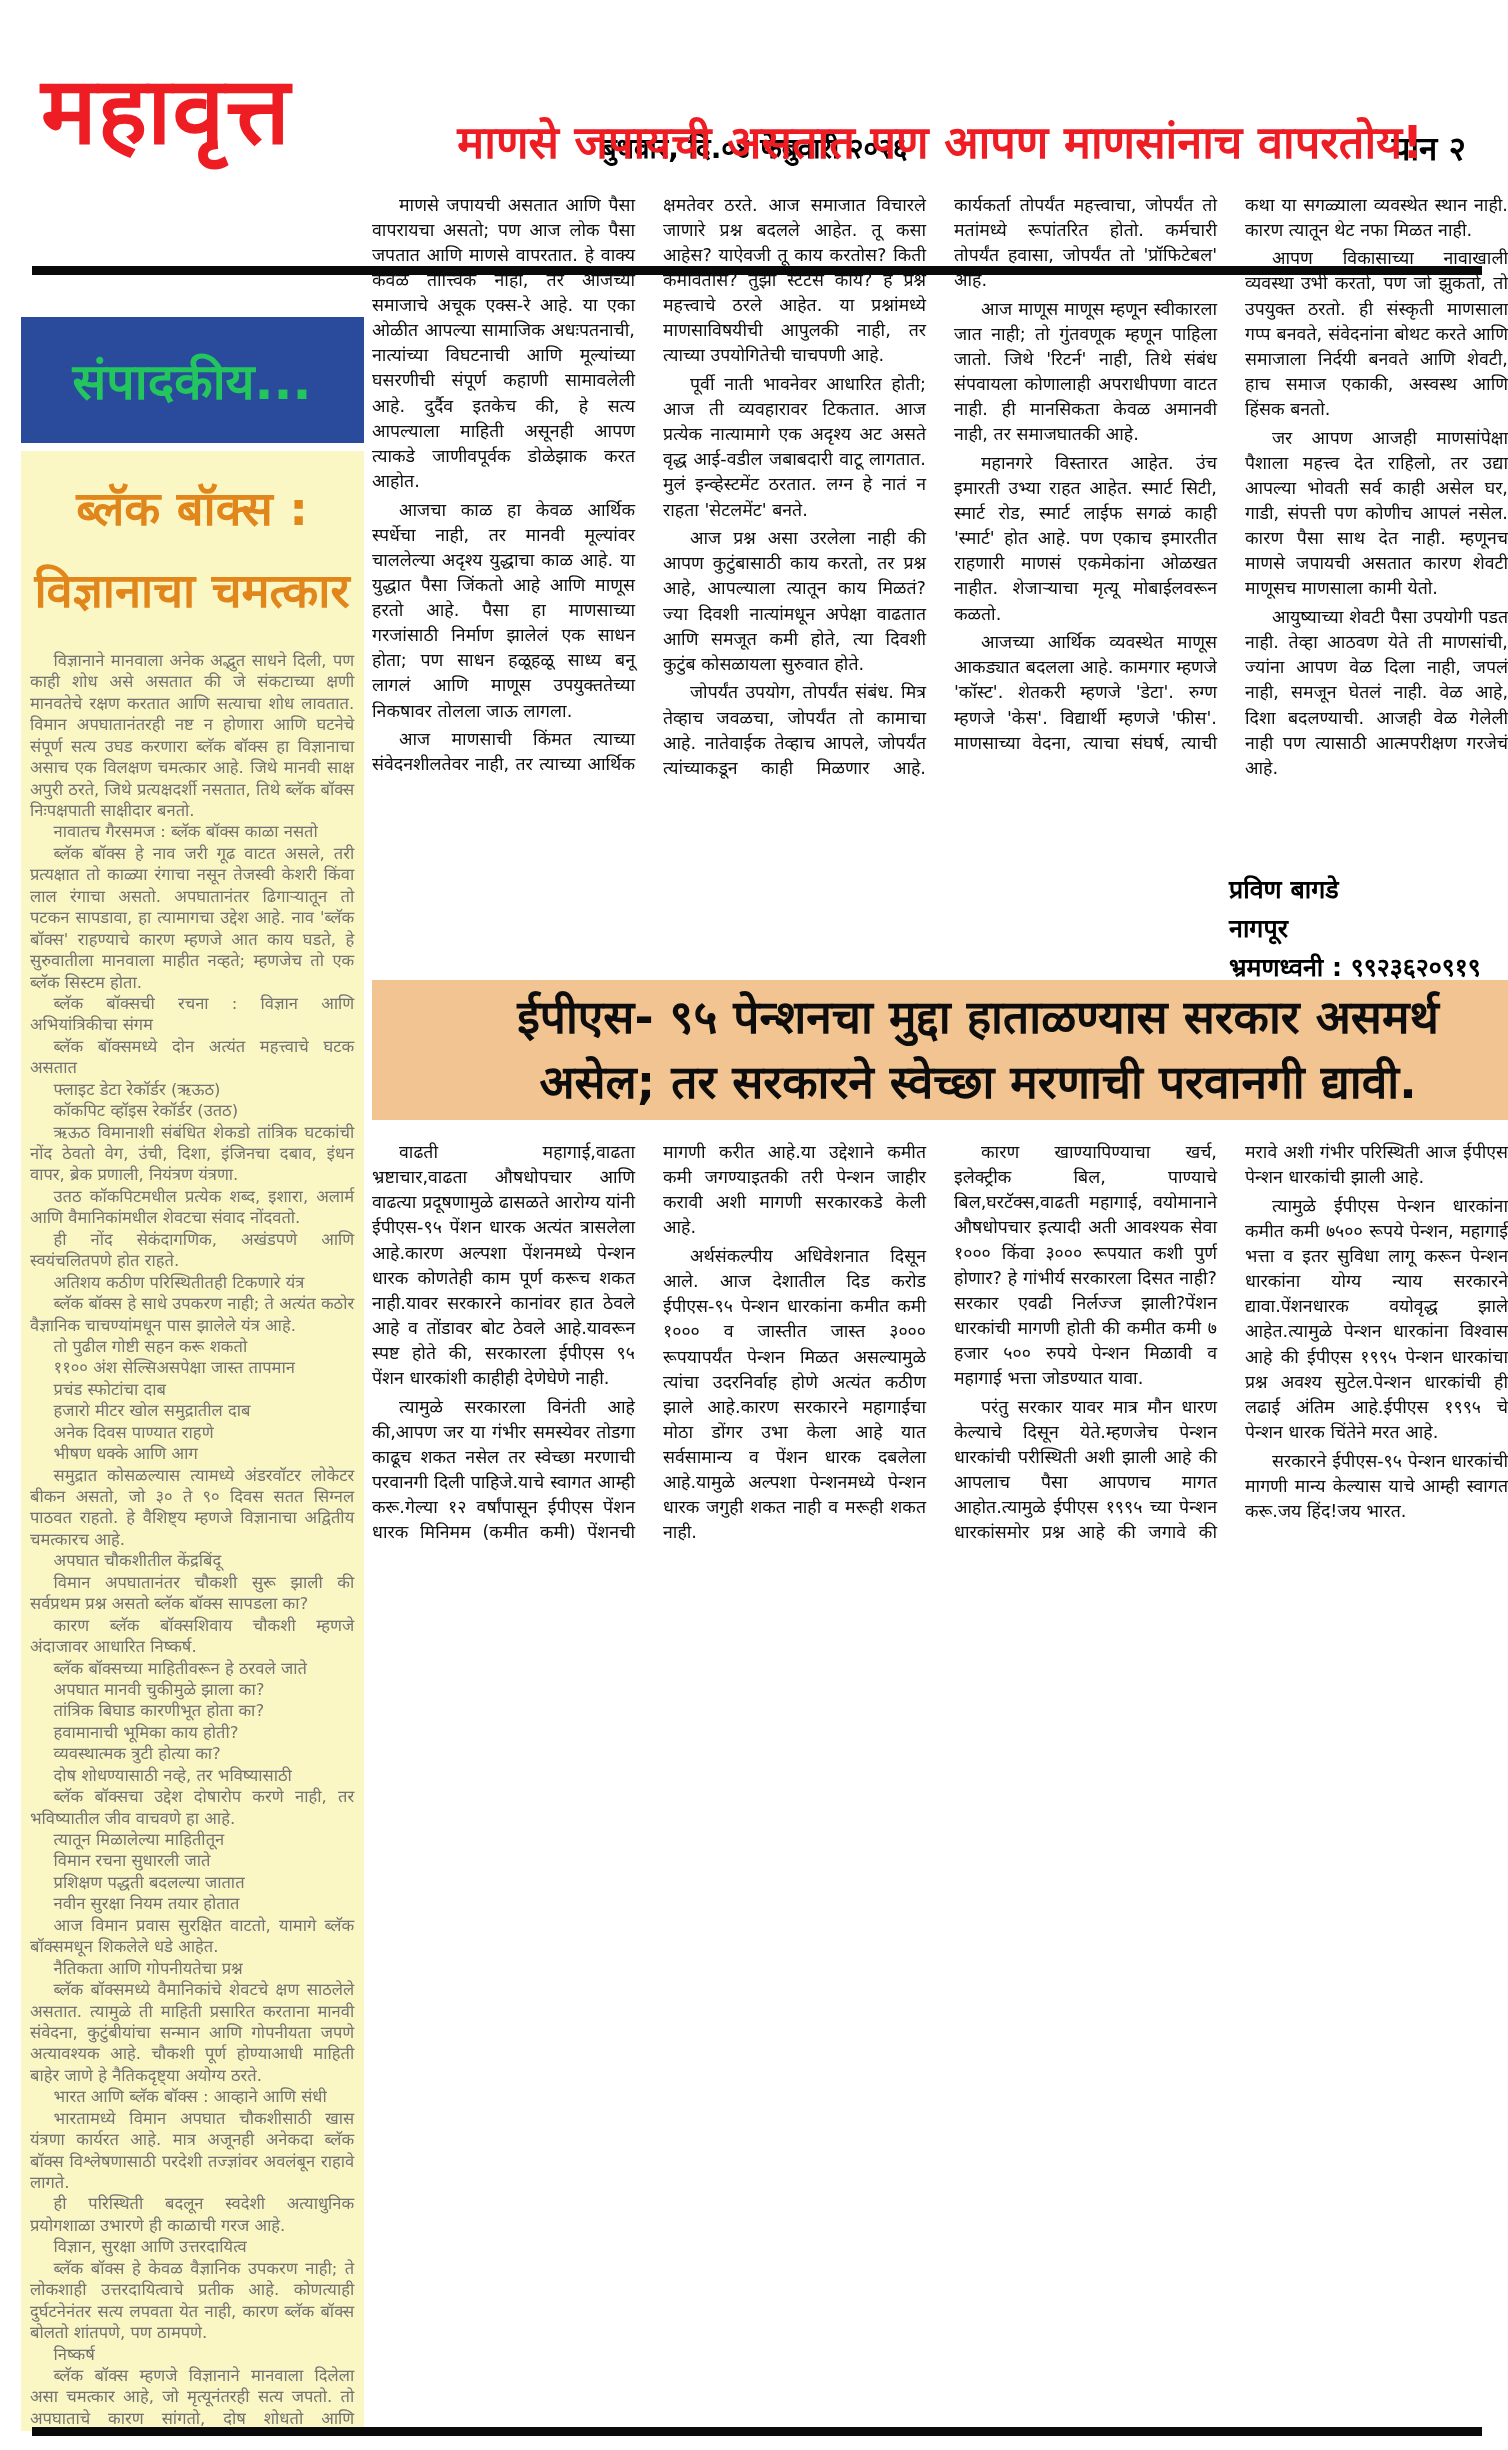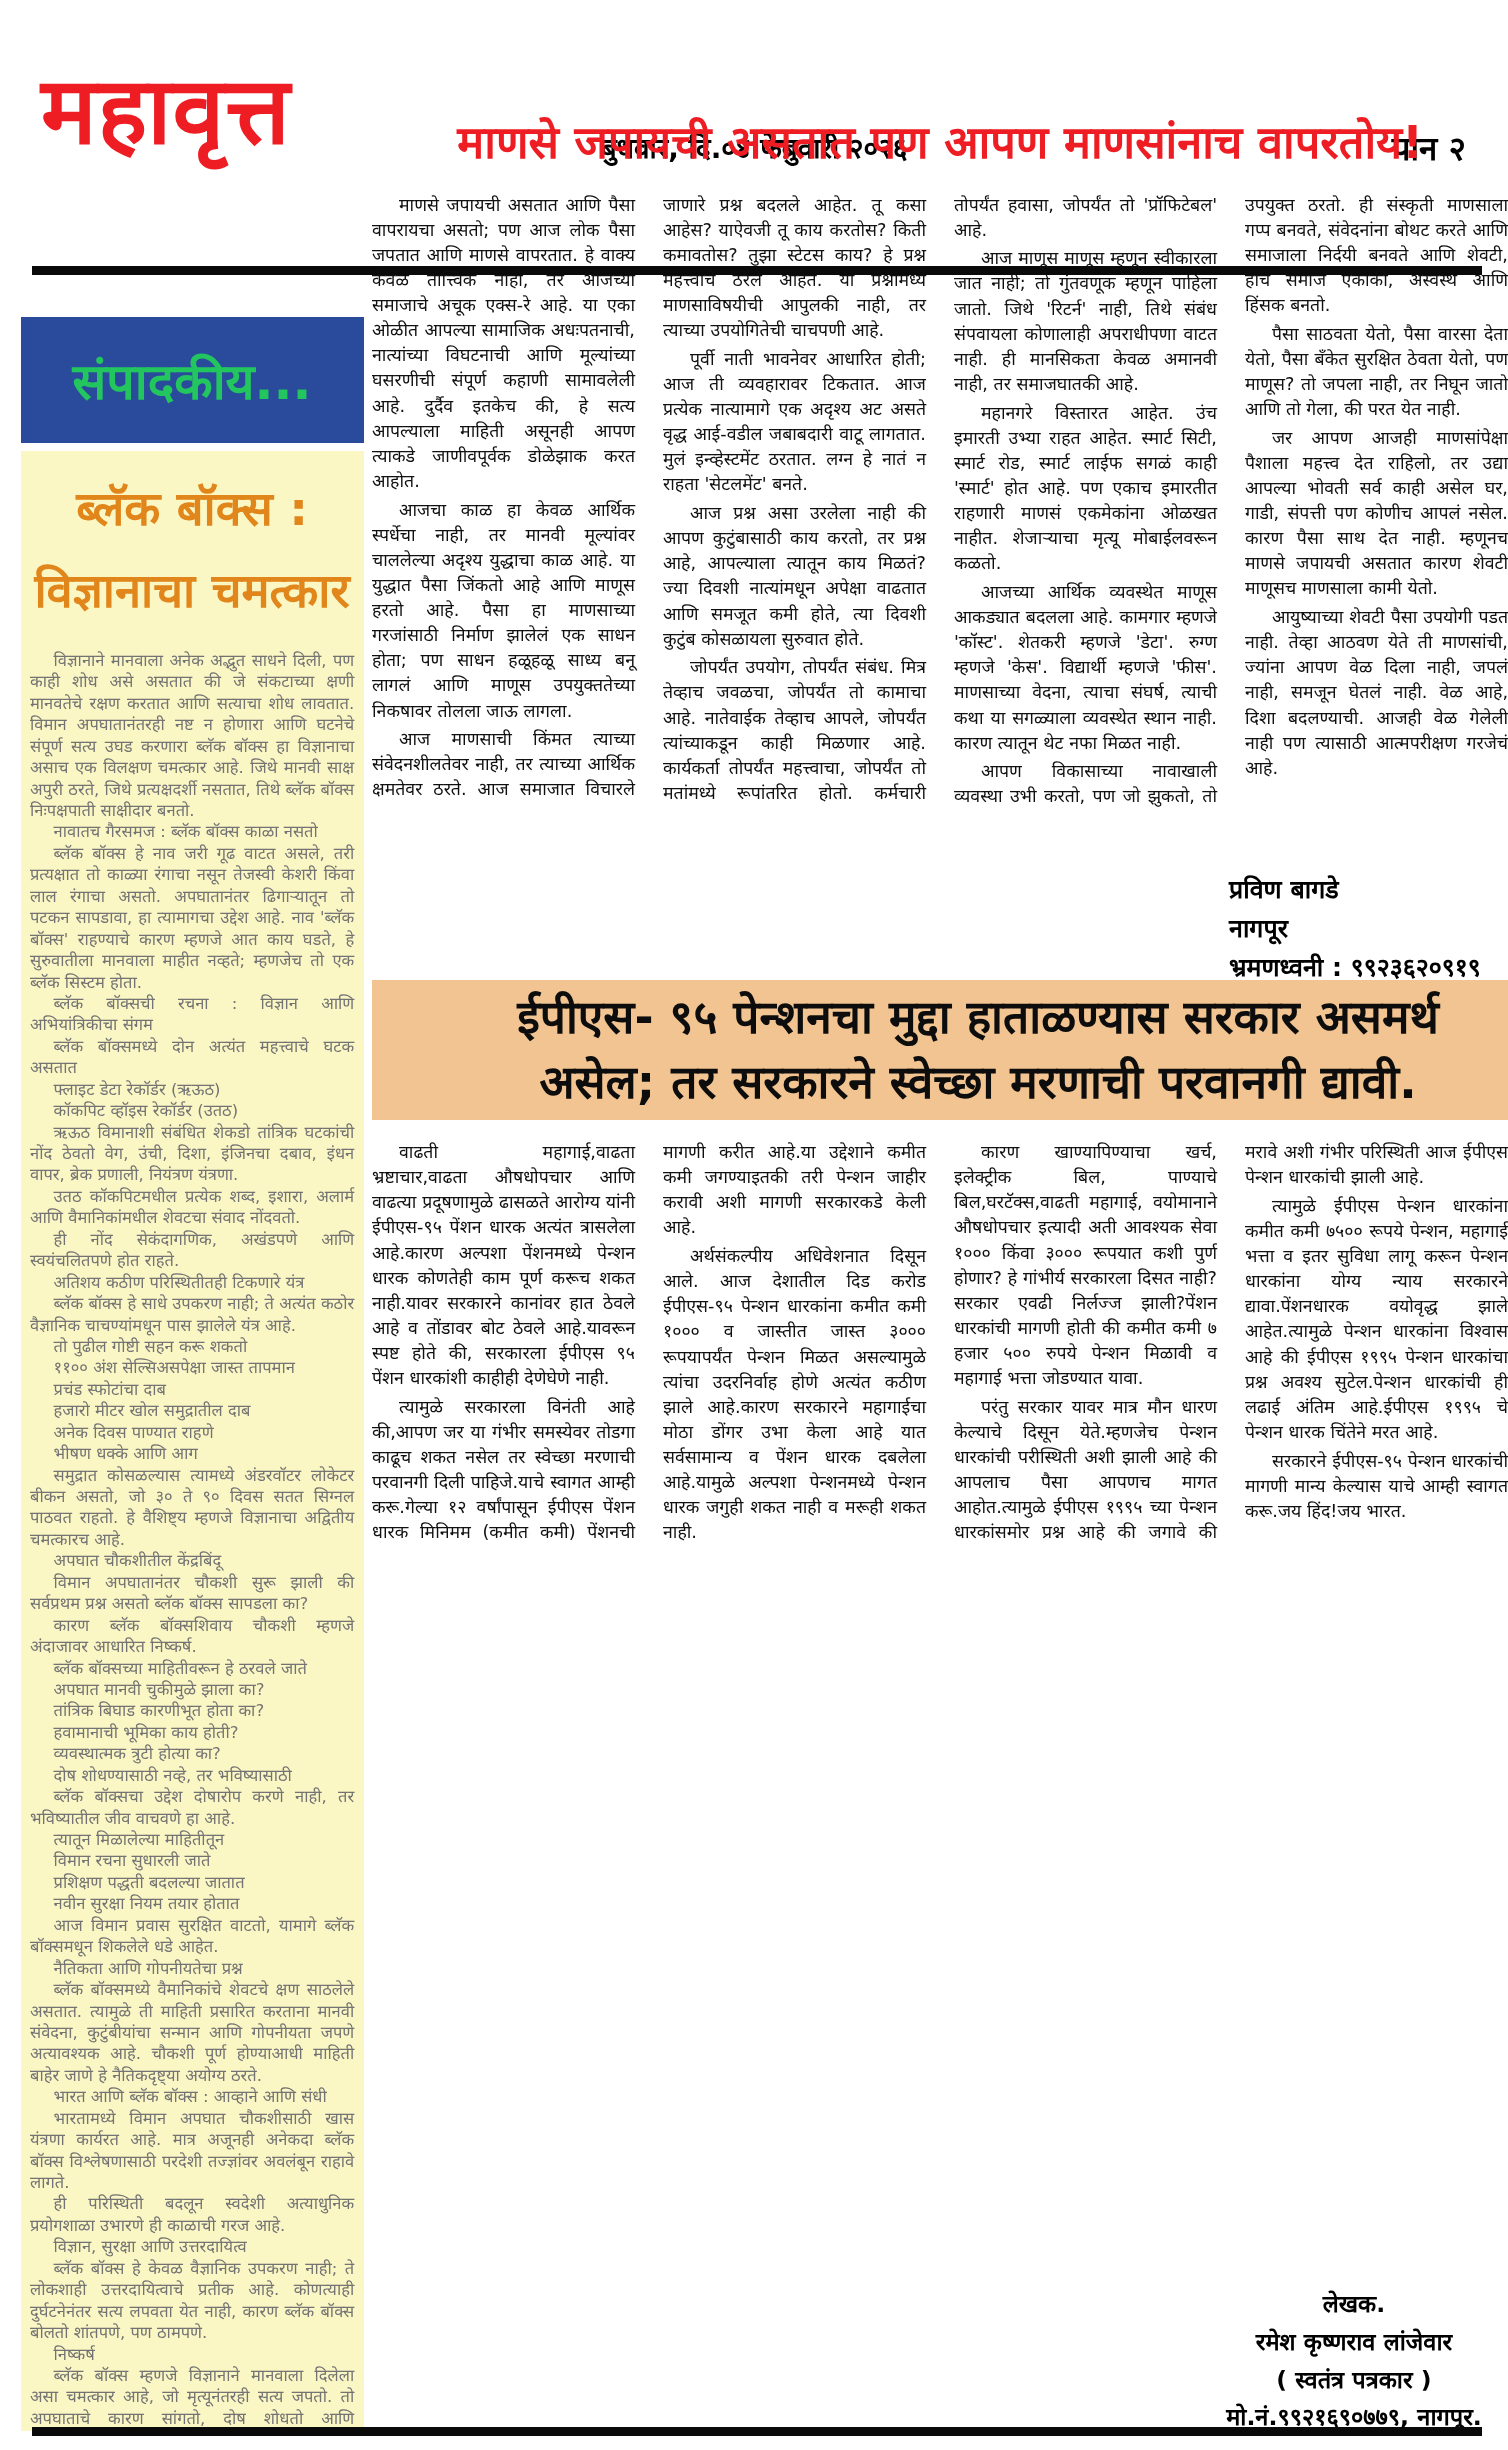"पैसा साठवता येतो, पैसा वारसा" p { html: <p>पैसा साठवता येतो, पैसा वारसा देता येतो, पैसा बँकेत सुरक्षित ठेवता येतो, पण माणूस? तो जपला नाही, तर निघून जातो आणि तो गेला, की परत येत नाही.</p> -> none }
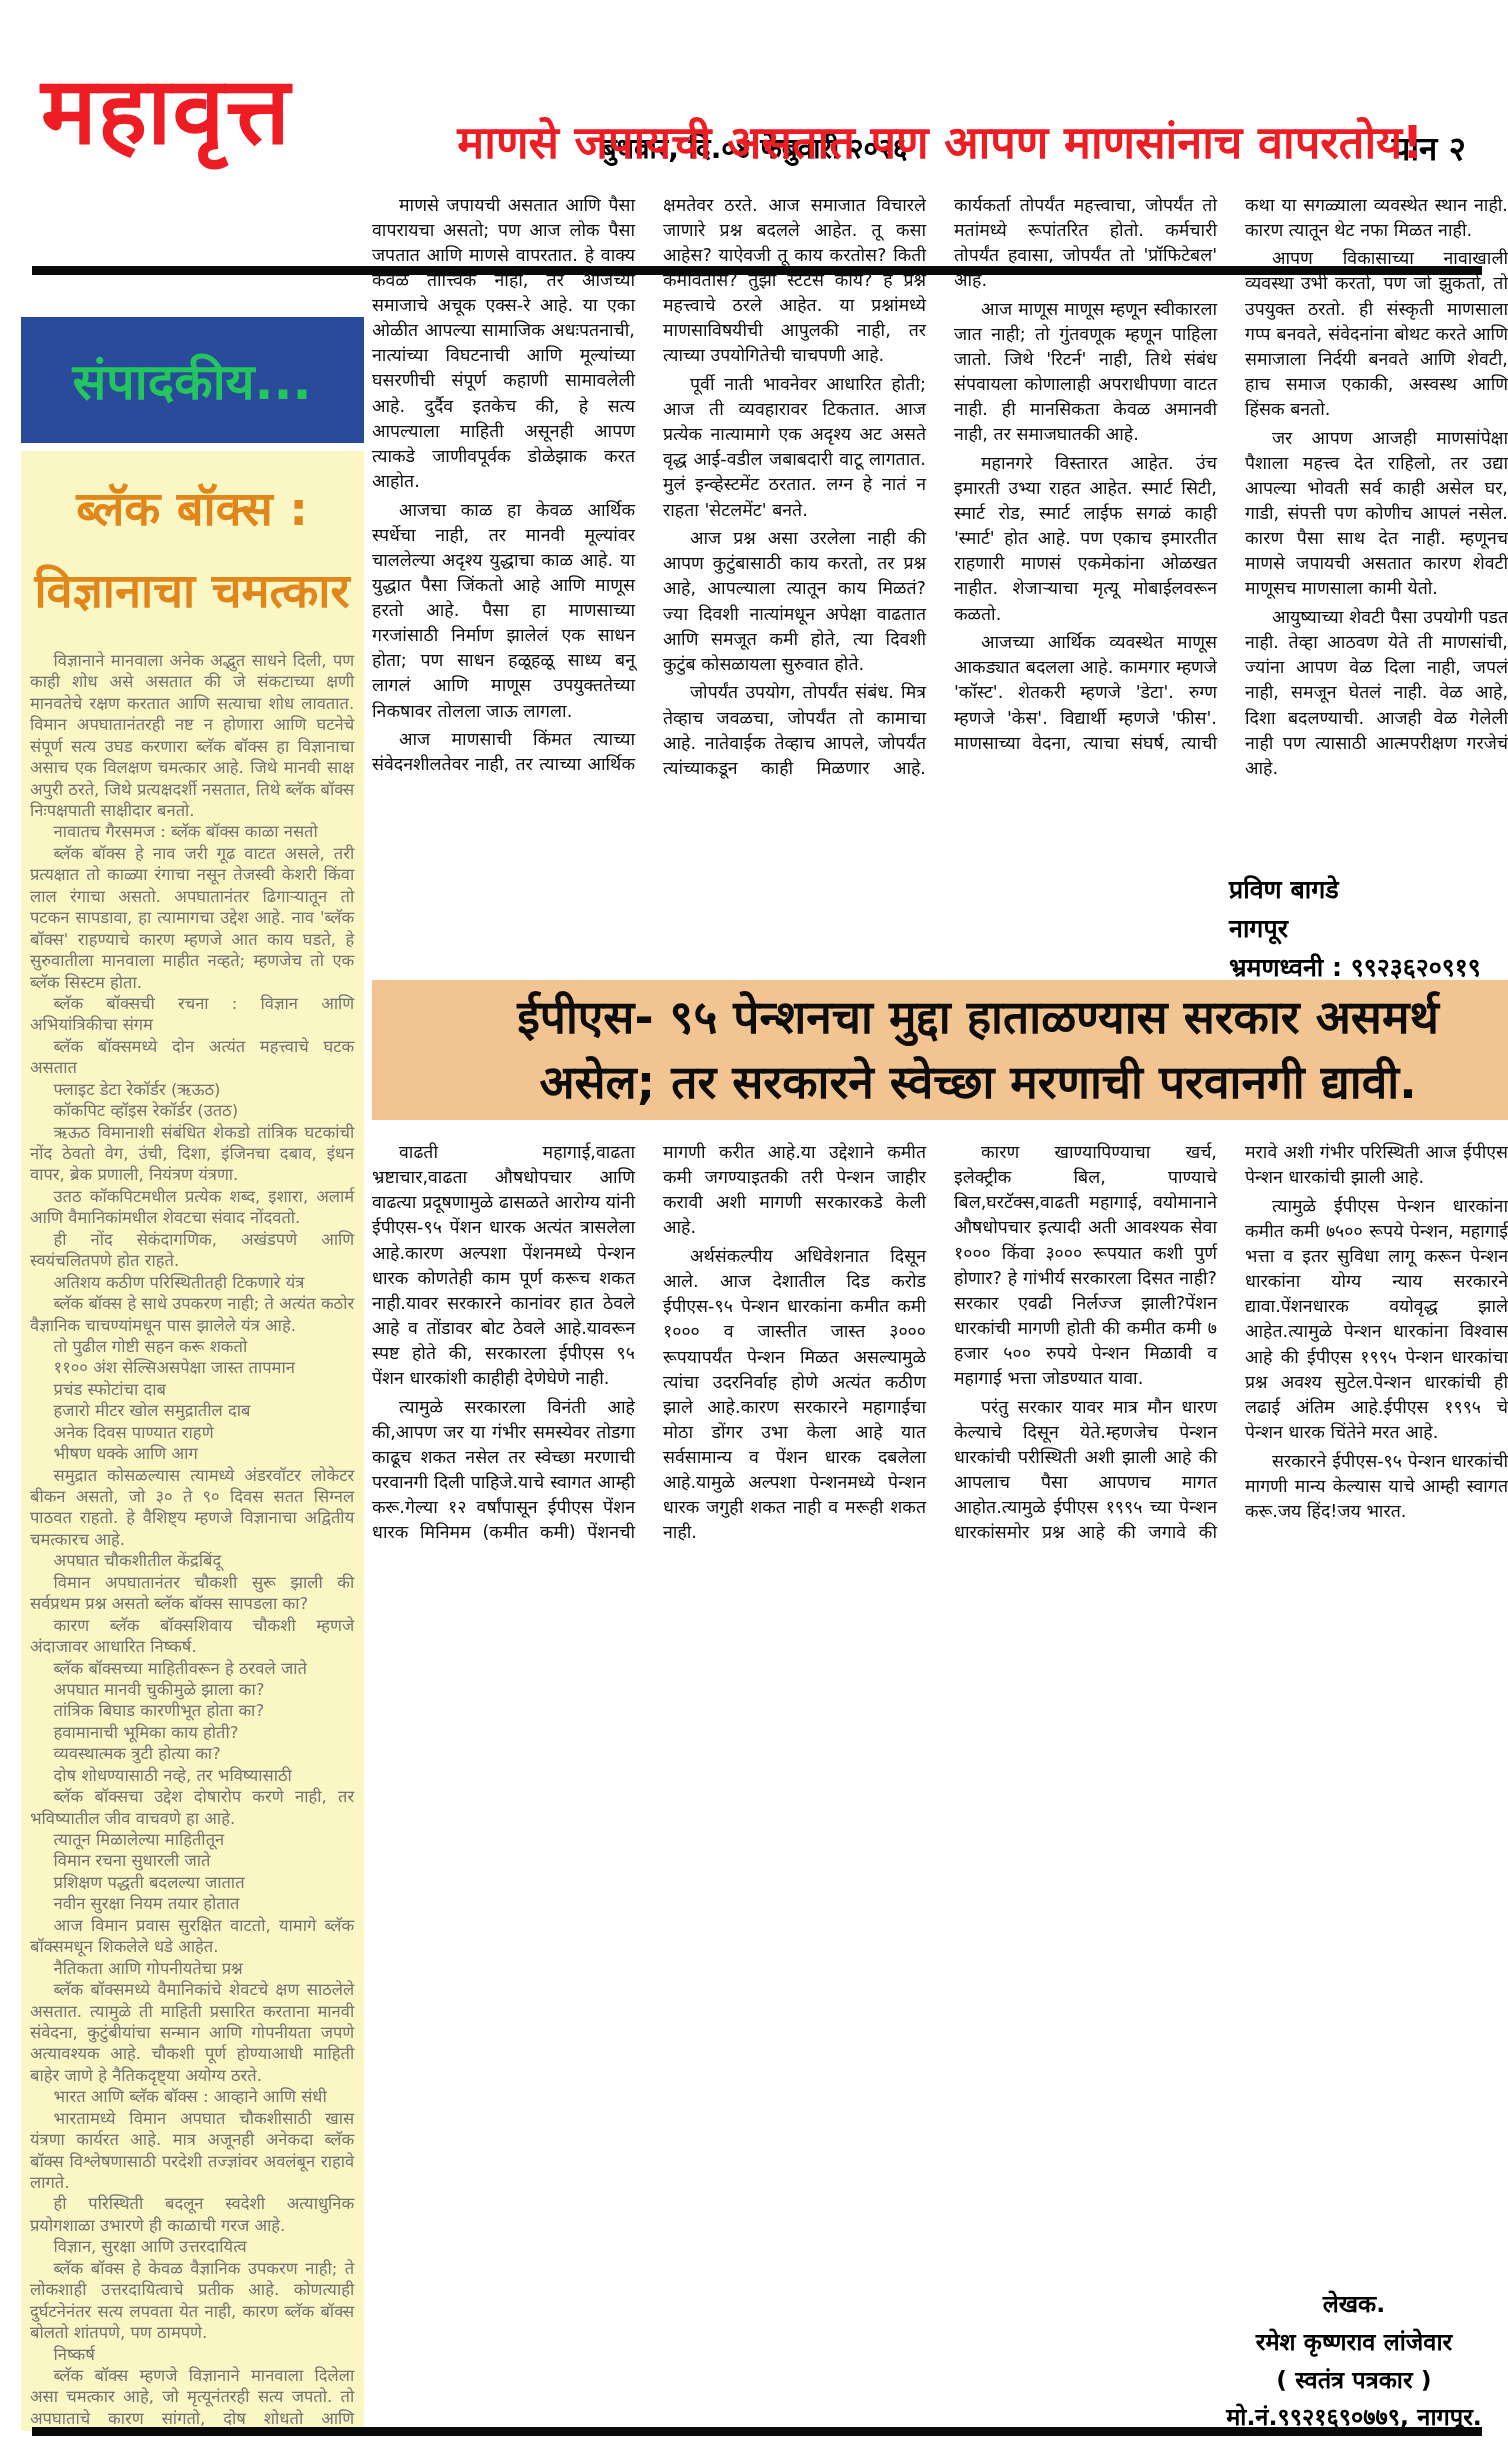"लेखक." div.byline2 { html: <div> <div>लेखक.</div> <div>रमेश कृष्णराव लांजेवार</div> <div>( स्वतंत्र पत्रकार )</div> <div>मो.नं.९९२१६९०७७९, नागपूर.</div> </div> -> none }
